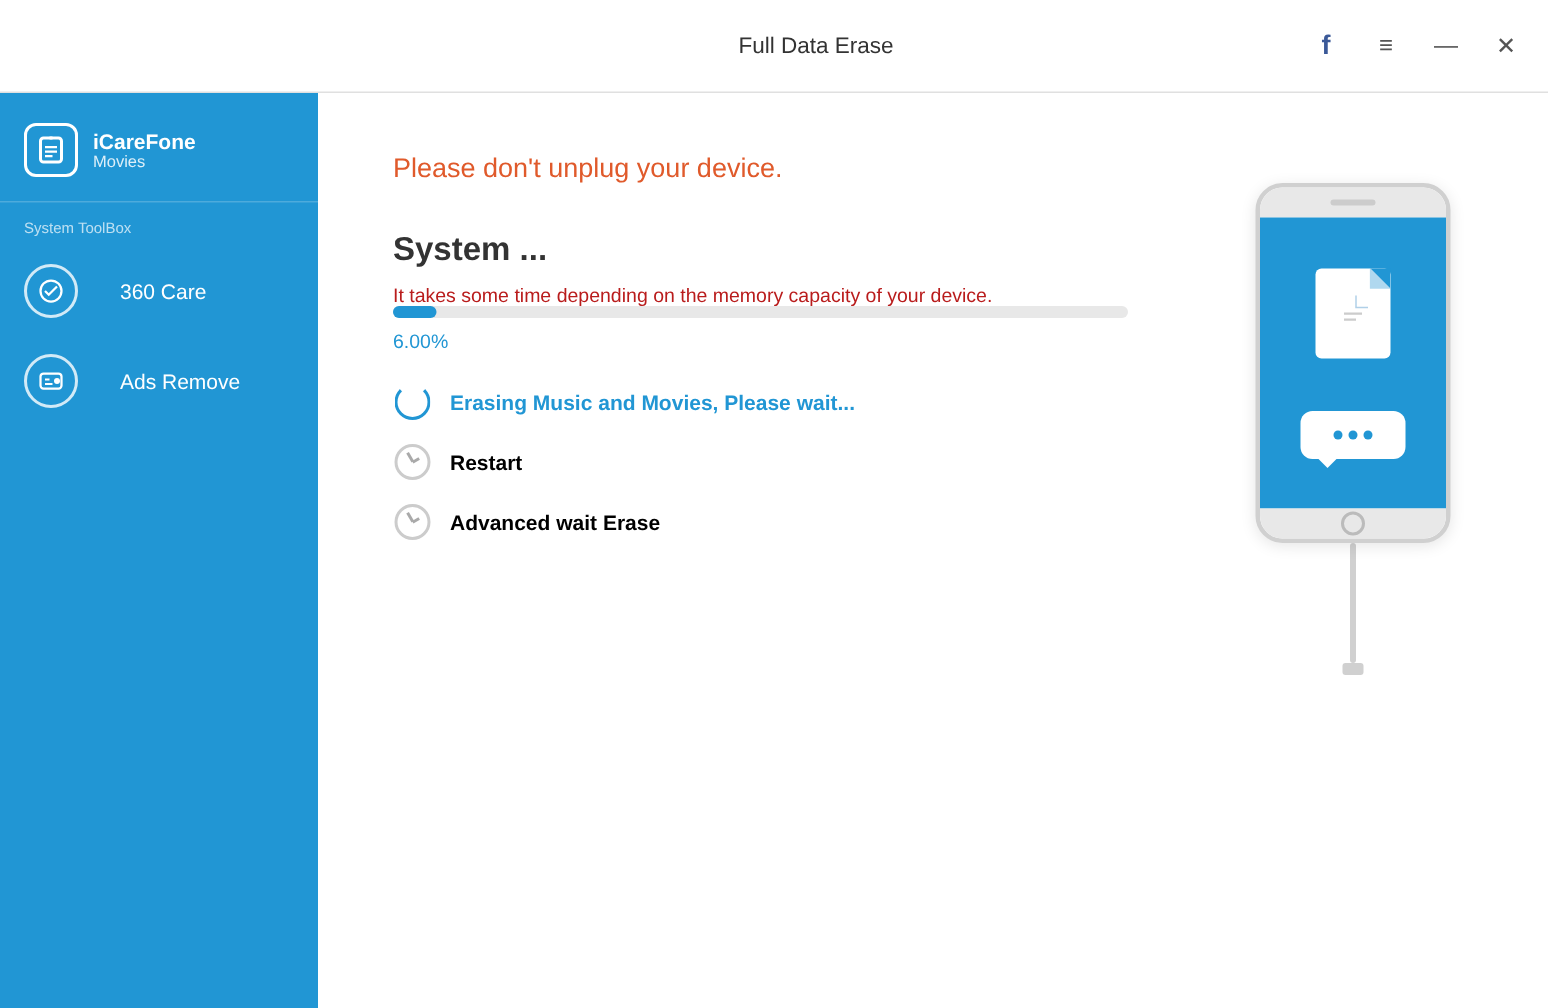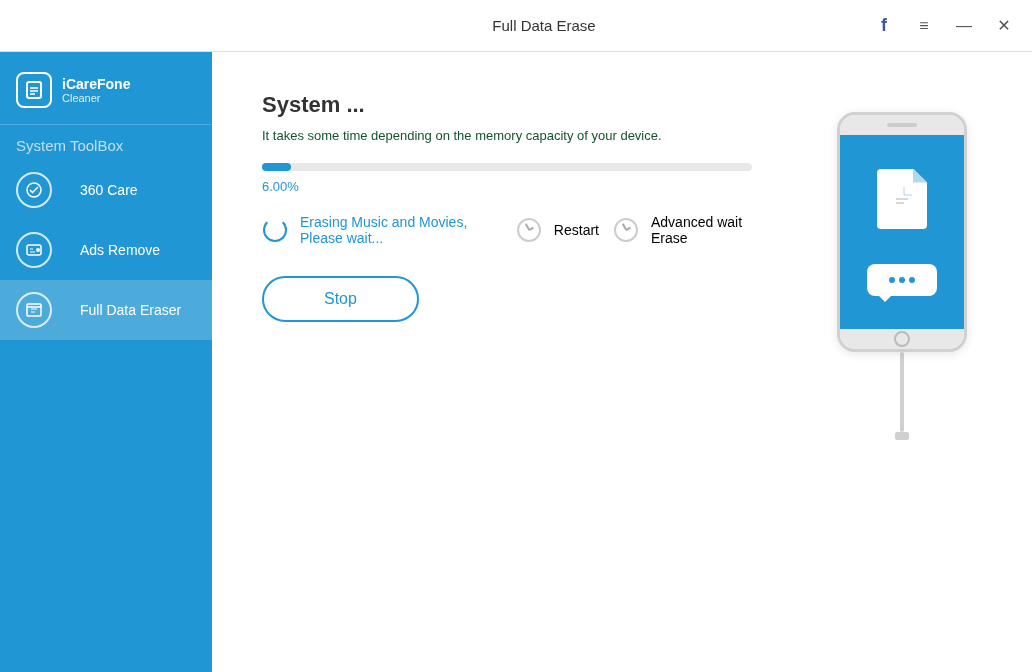"Full Data Erase" .titlebar { height: 52px -> 62px }
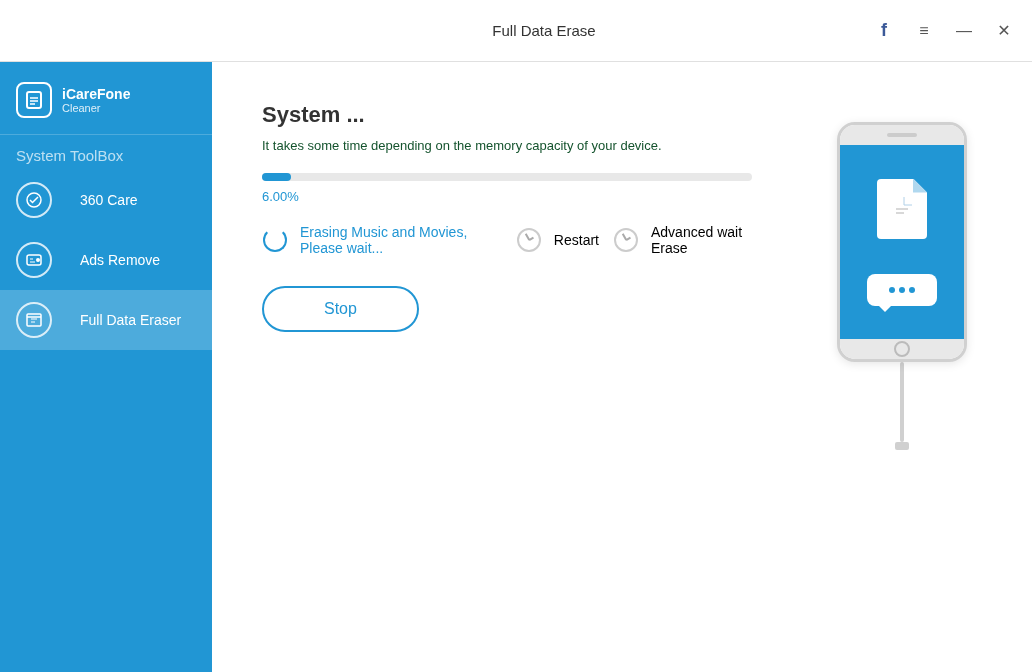"Cleaner" span.logo-subtitle { text: Cleaner -> Movies }
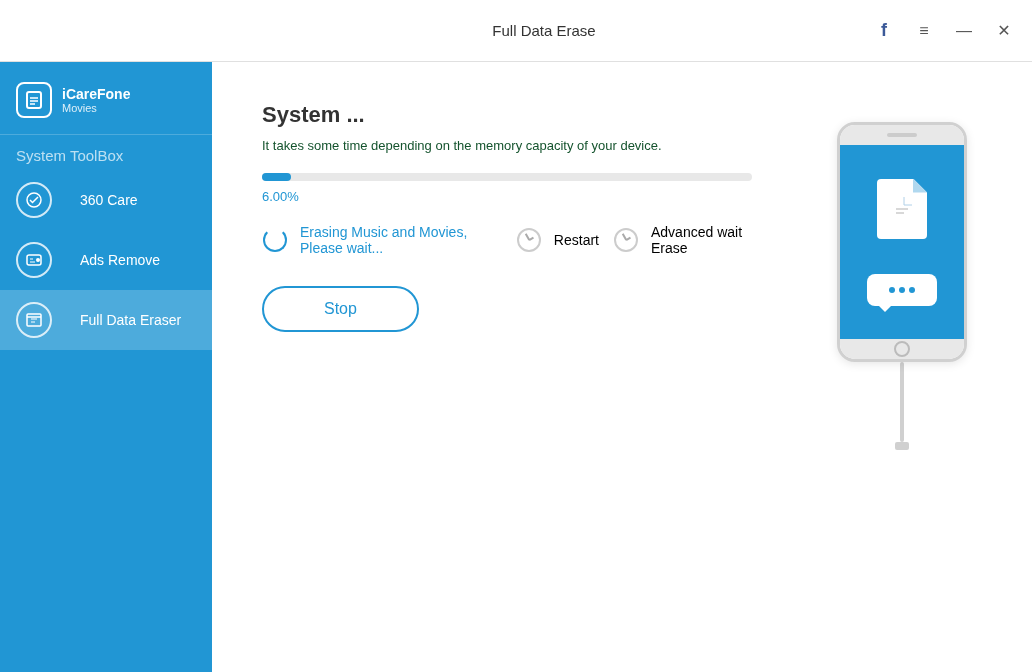"Please don't unplug your device." div.warning-text { html: none -> <div>Please don't unplug your device.</div> }
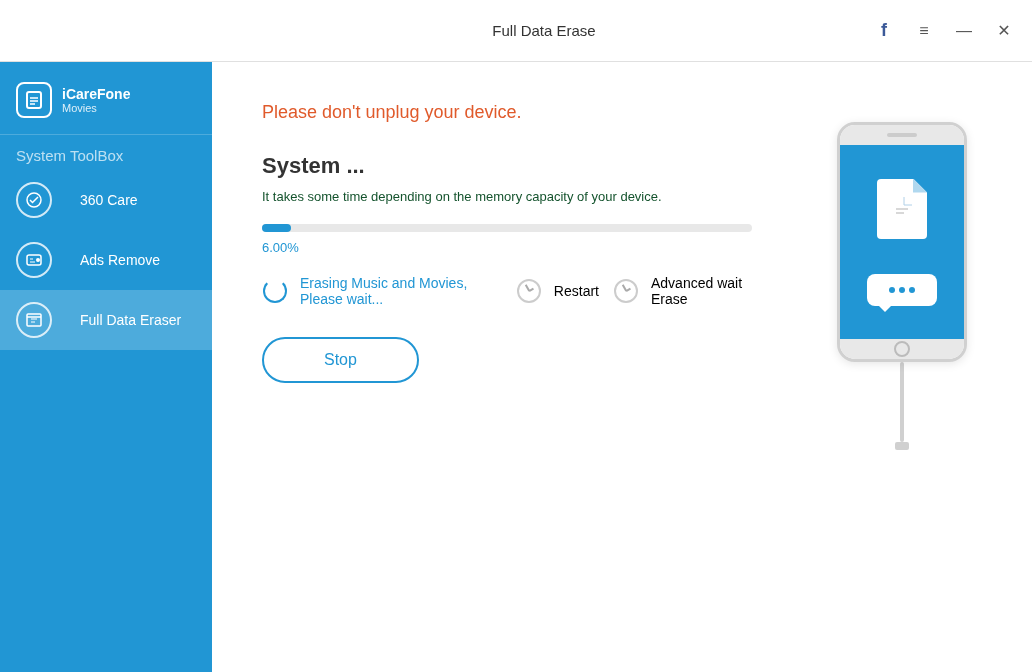"System ToolBox" .sidebar-section-label { font-size: 15px -> 10px }
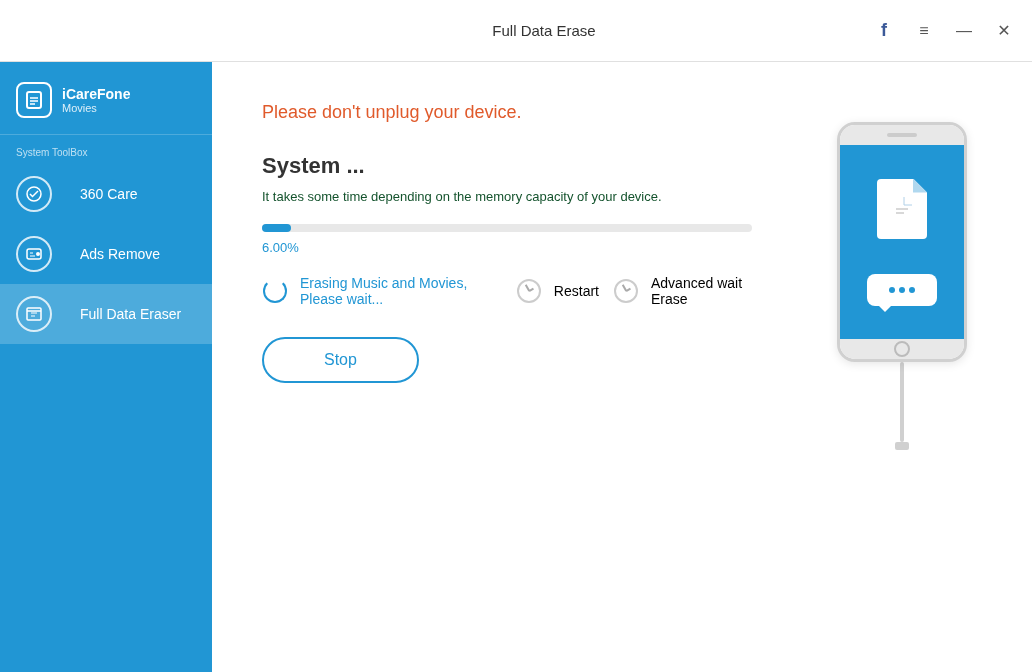"It takes some time depending" .erasing-subtitle { color: #14532d -> #b91c1c; margin-bottom: 20px -> none }
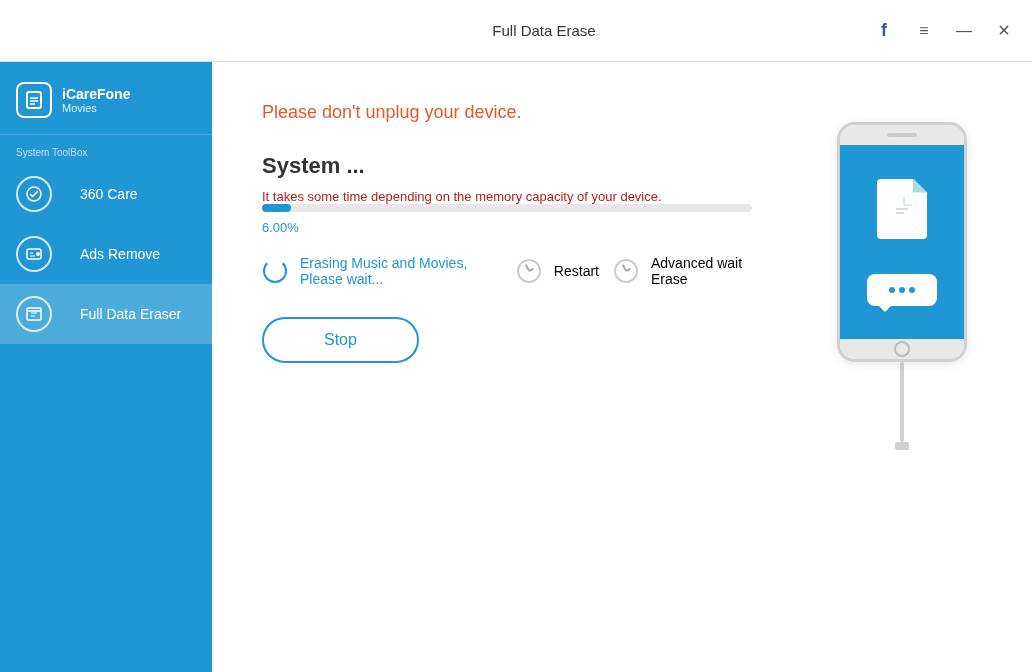"Erasing Music and Movies, Please" .step-list { flex-direction: row -> column; font-weight: none -> bold; margin-bottom: 30px -> 16px }
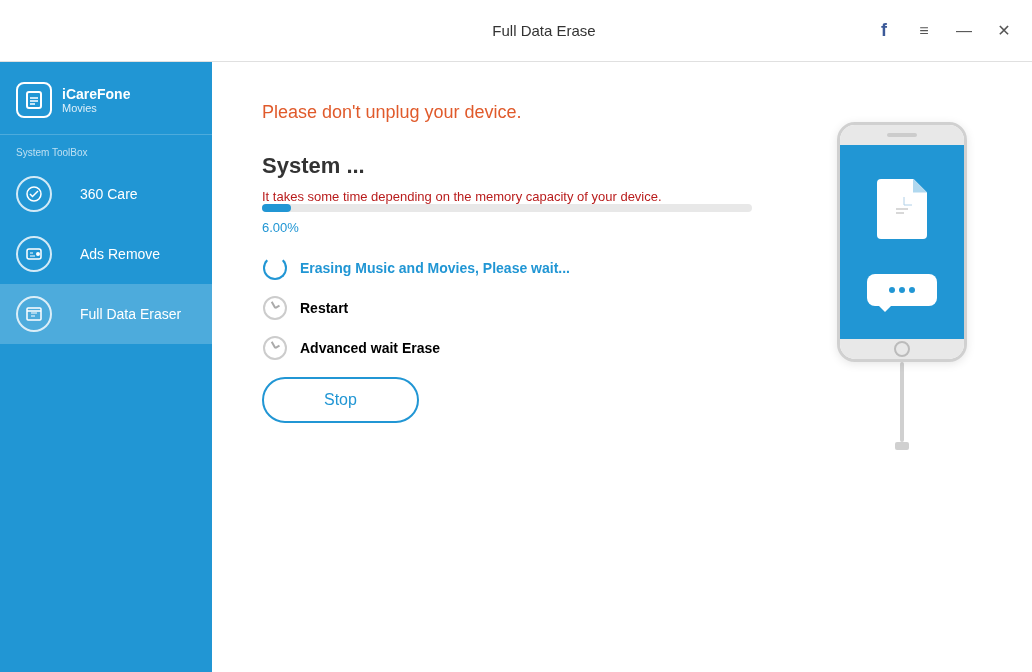"Full Data Eraser" div.sidebar-item { html: <div> <div> <svg> <rect></rect> <path></path> <path></path> </svg> </div> <span>Full Data Eraser</span> </div> -> none }
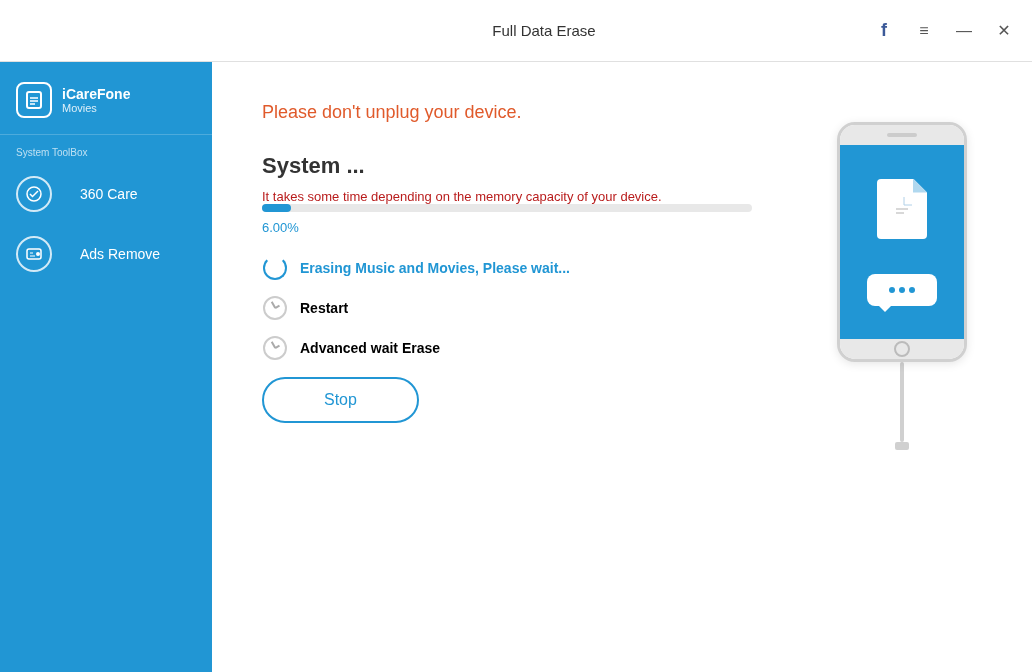"Stop" button.stop-button { html: <button>Stop</button> -> none }
